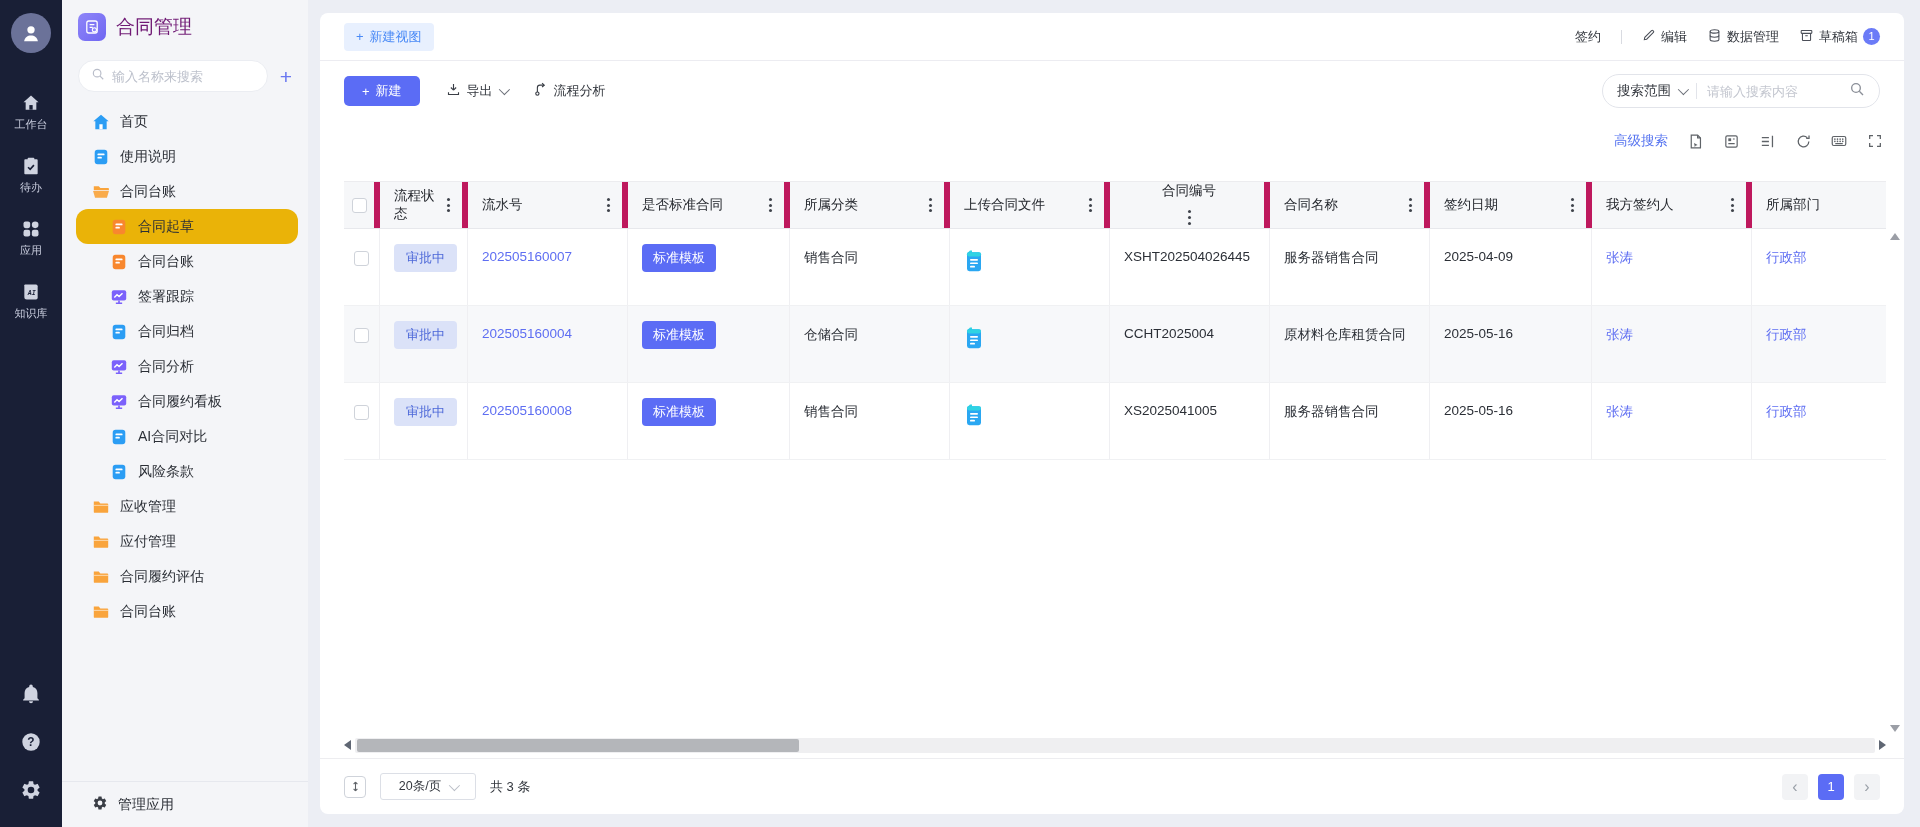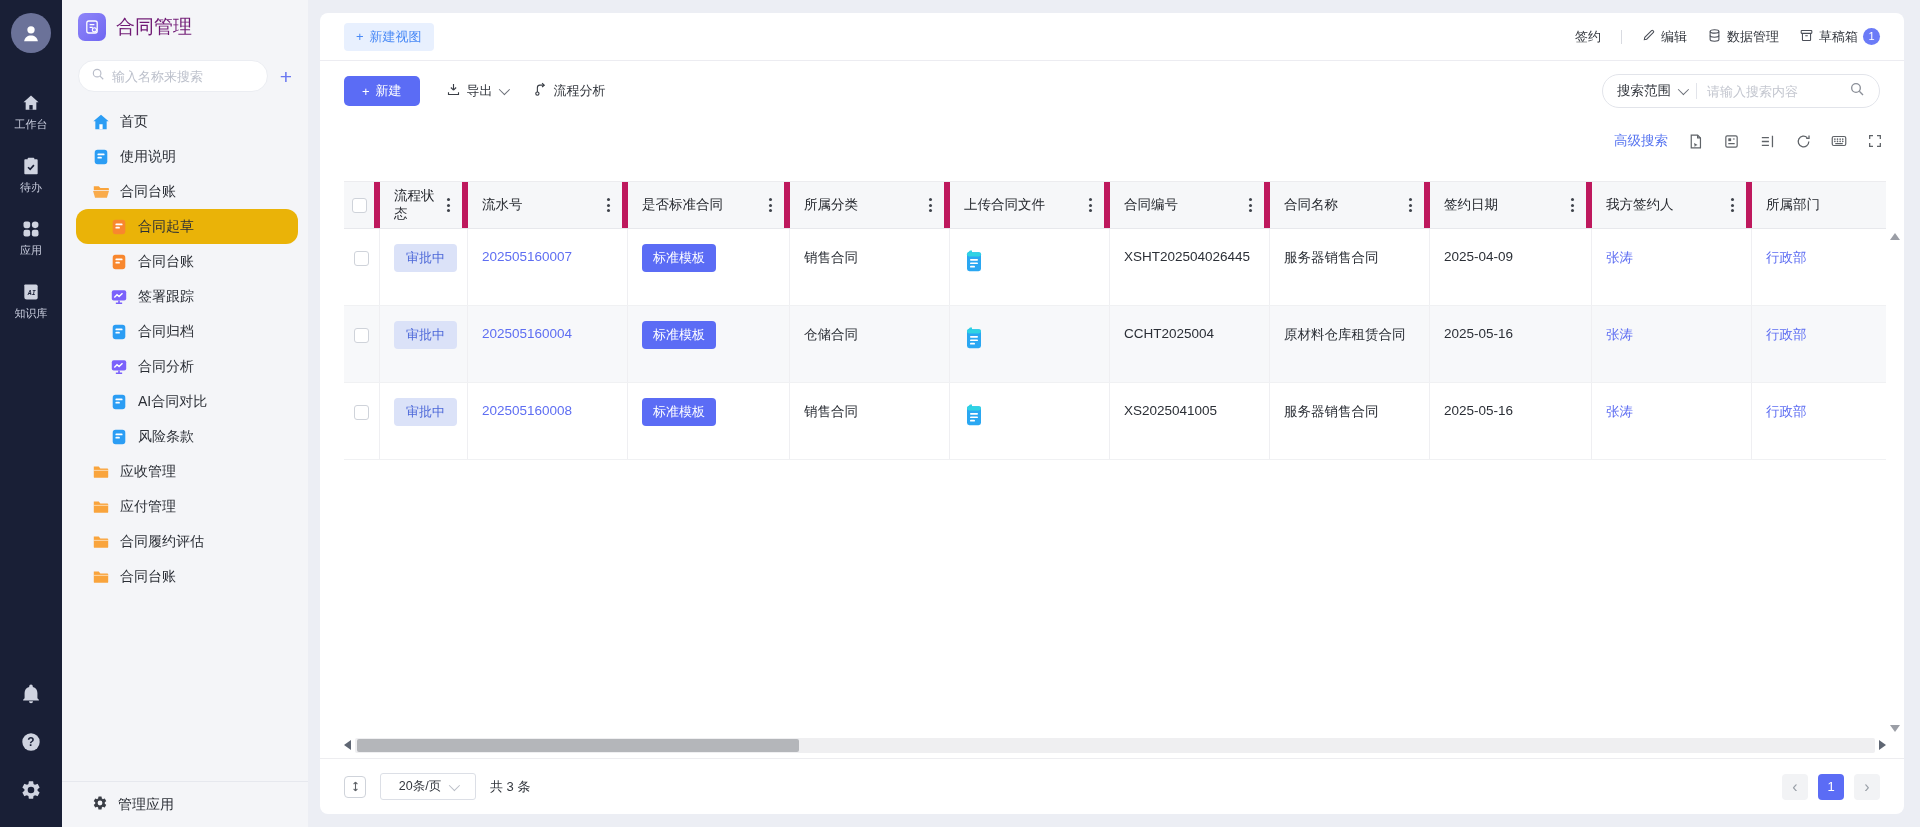"合同编号" .c5 { flex-direction: none -> column }
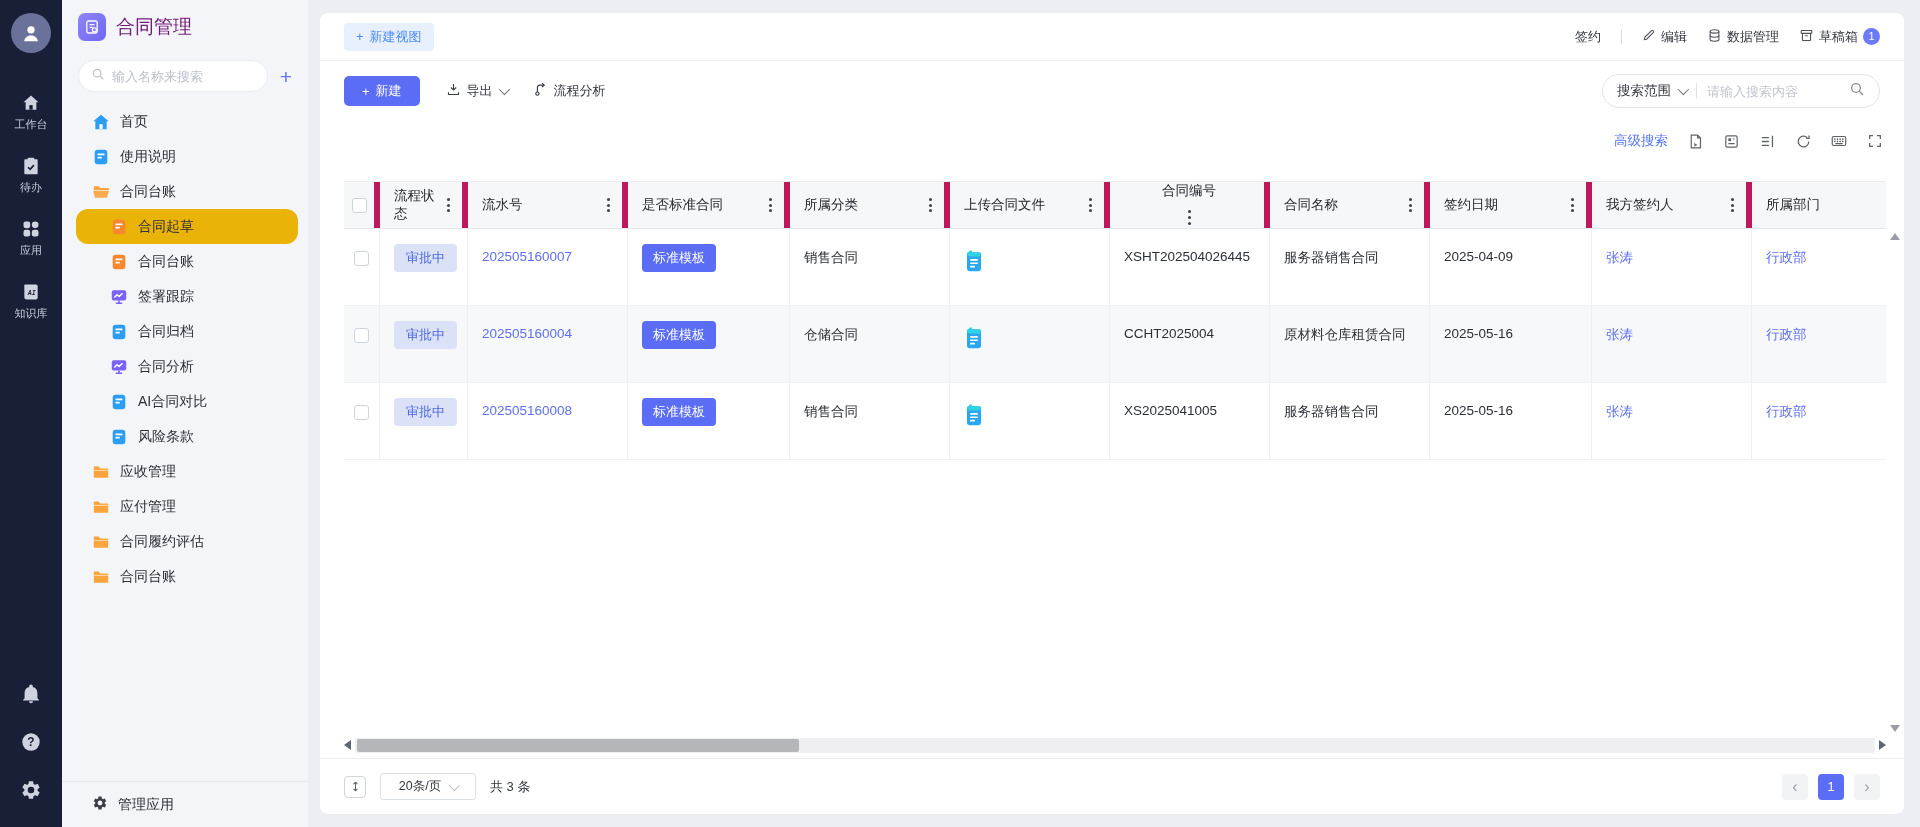"合同履约看板" div.sb-item { html: none -> <div> <span> <svg> <rect></rect> <path></path> <path></path> </svg> </span> <span>合同履约看板</span> </div> }
